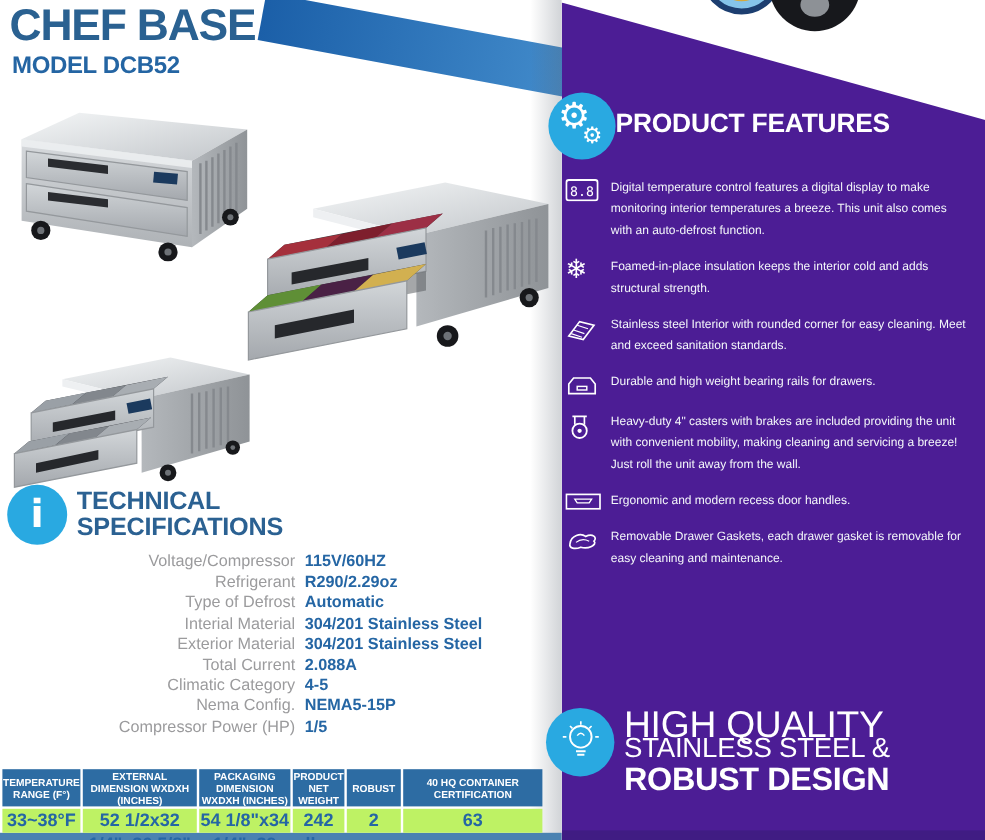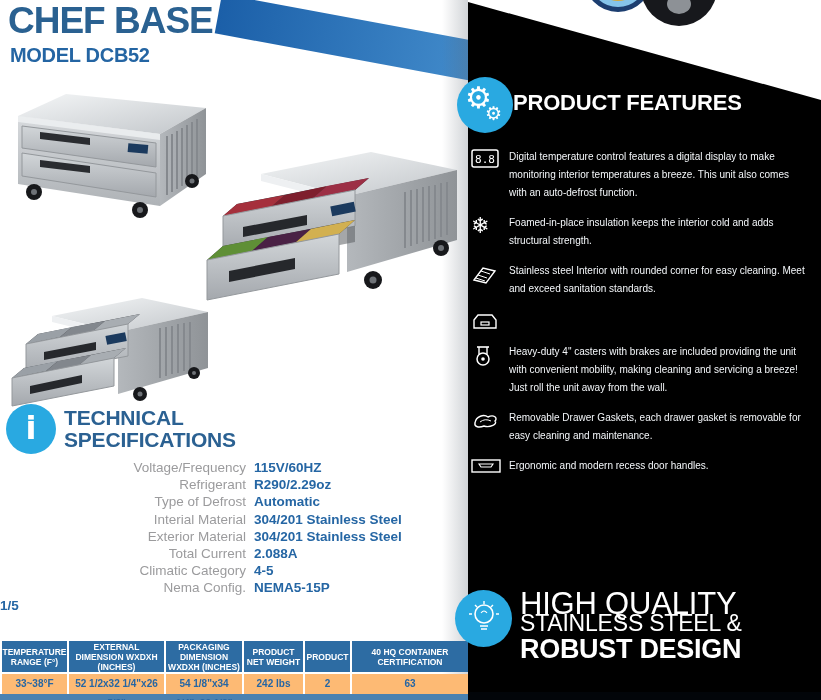"PRODUCT FEATURES" .panel { background: #000000 -> #4c1d95 }
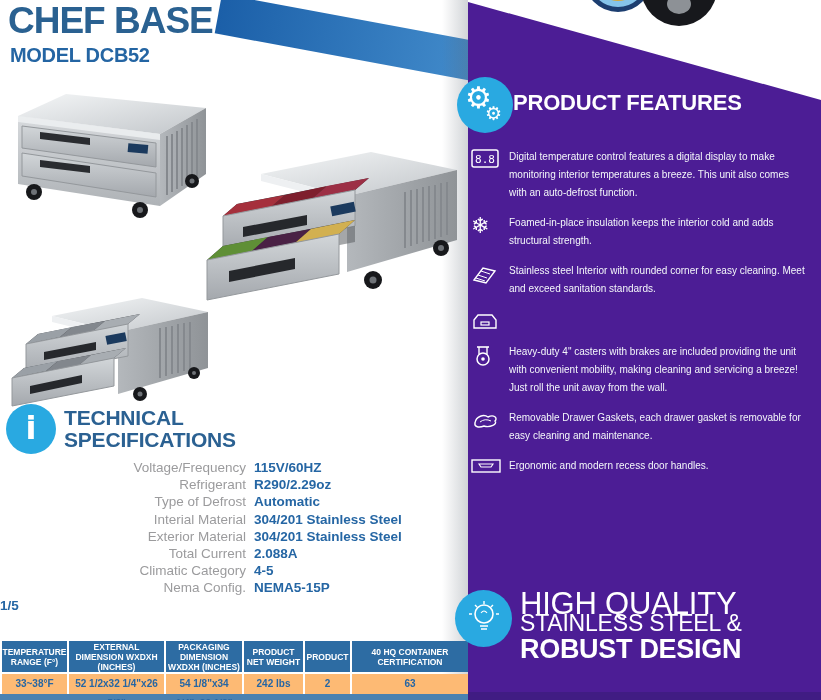"Durable and high weight bearing" p.ftext { html: none -> <p>Durable and high weight bearing rails for drawers.</p> }
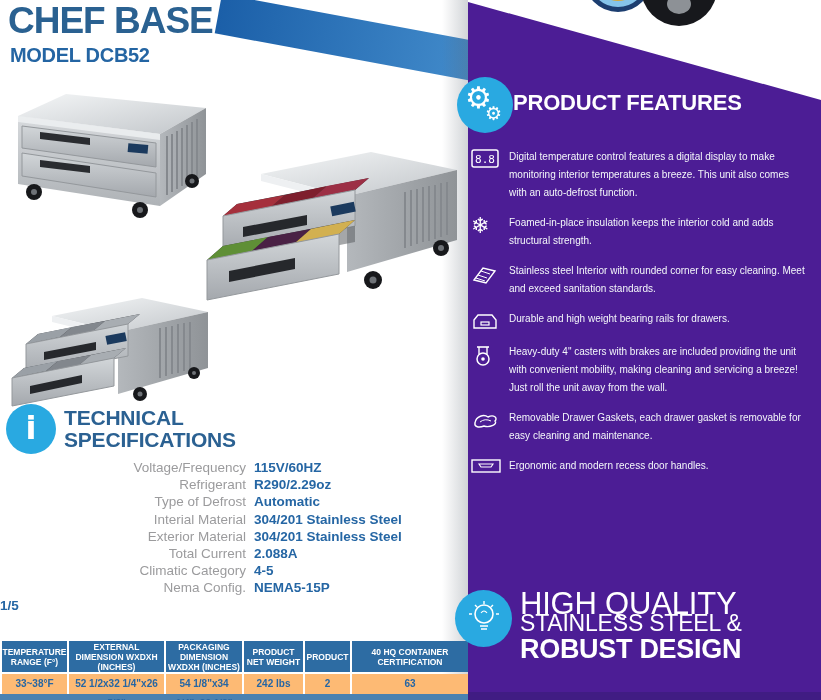"Removable Drawer Gaskets, each drawer" div.feature { order: before "Ergonomic and modern recess door" -> after "Ergonomic and modern recess door" }
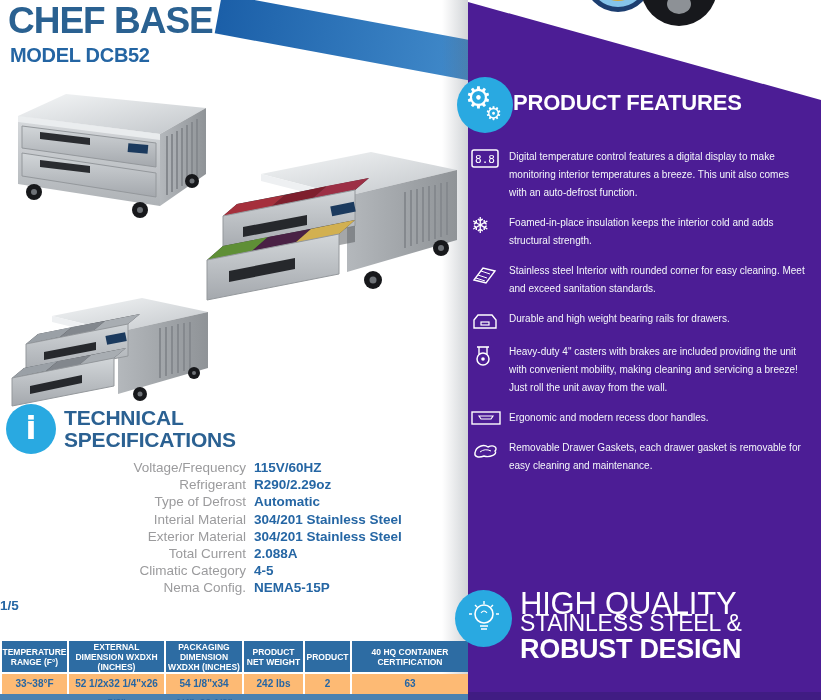"Voltage/Frequency" span.spec-label { text: Voltage/Frequency -> Voltage/Compressor }
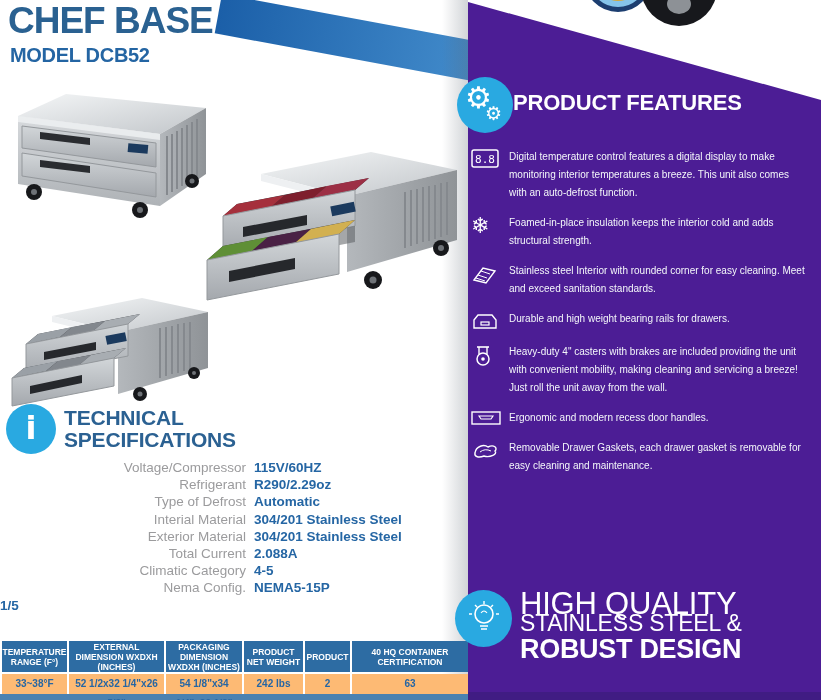"Compressor Power (HP)" span.spec-label { html: none -> <span>Compressor Power (HP)</span> }
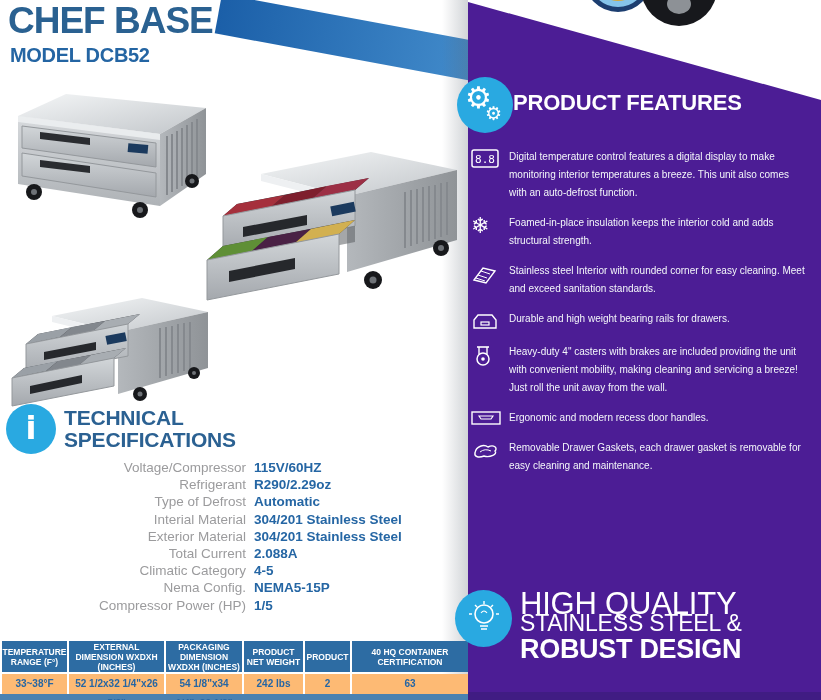"PRODUCT NET WEIGHT" .w3 { width: 59px -> 43px }
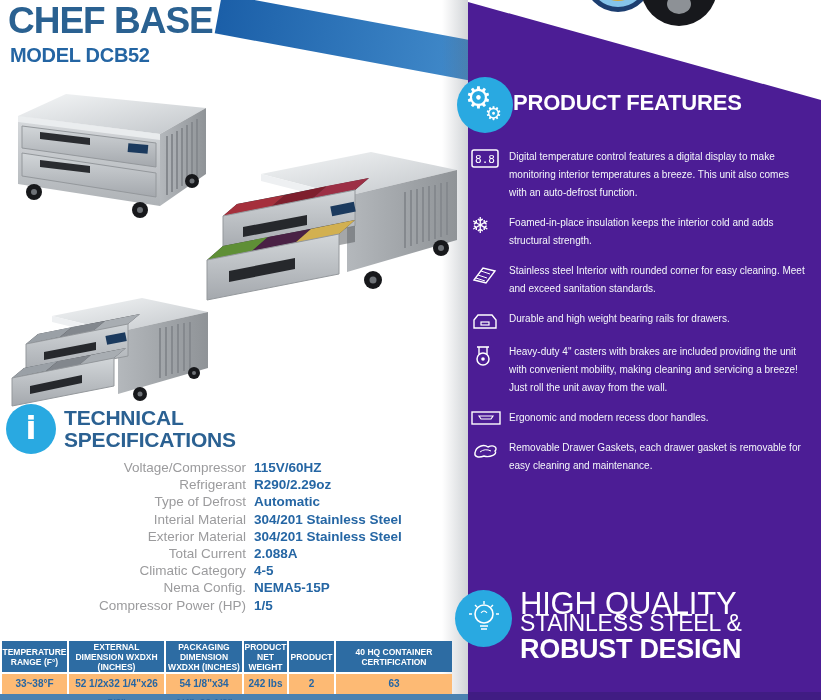"PRODUCT" div.bhead { text: PRODUCT -> ROBUST }
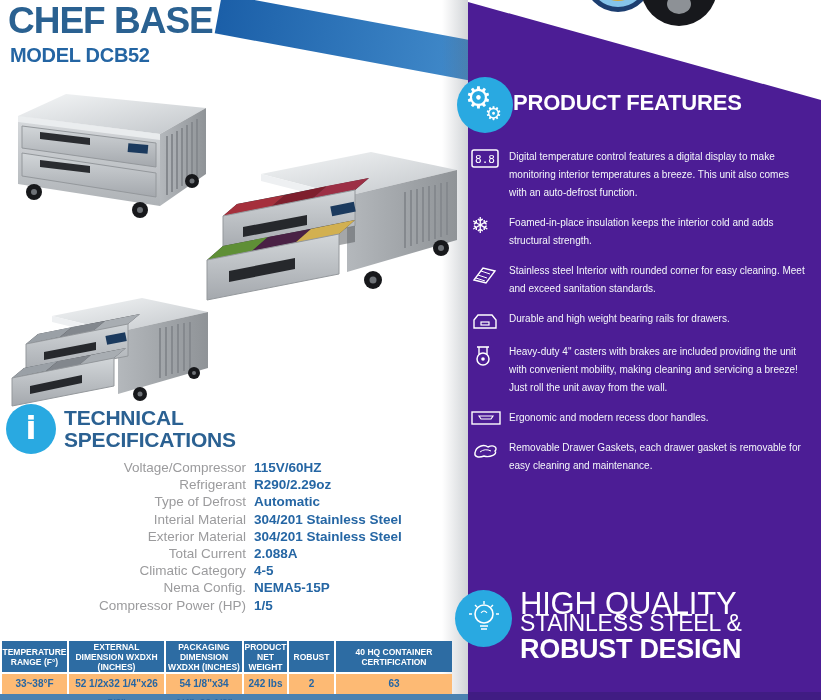"33~38°F" .bval { background: #fdba74 -> #bef264; font-size: 10px -> 15px }
